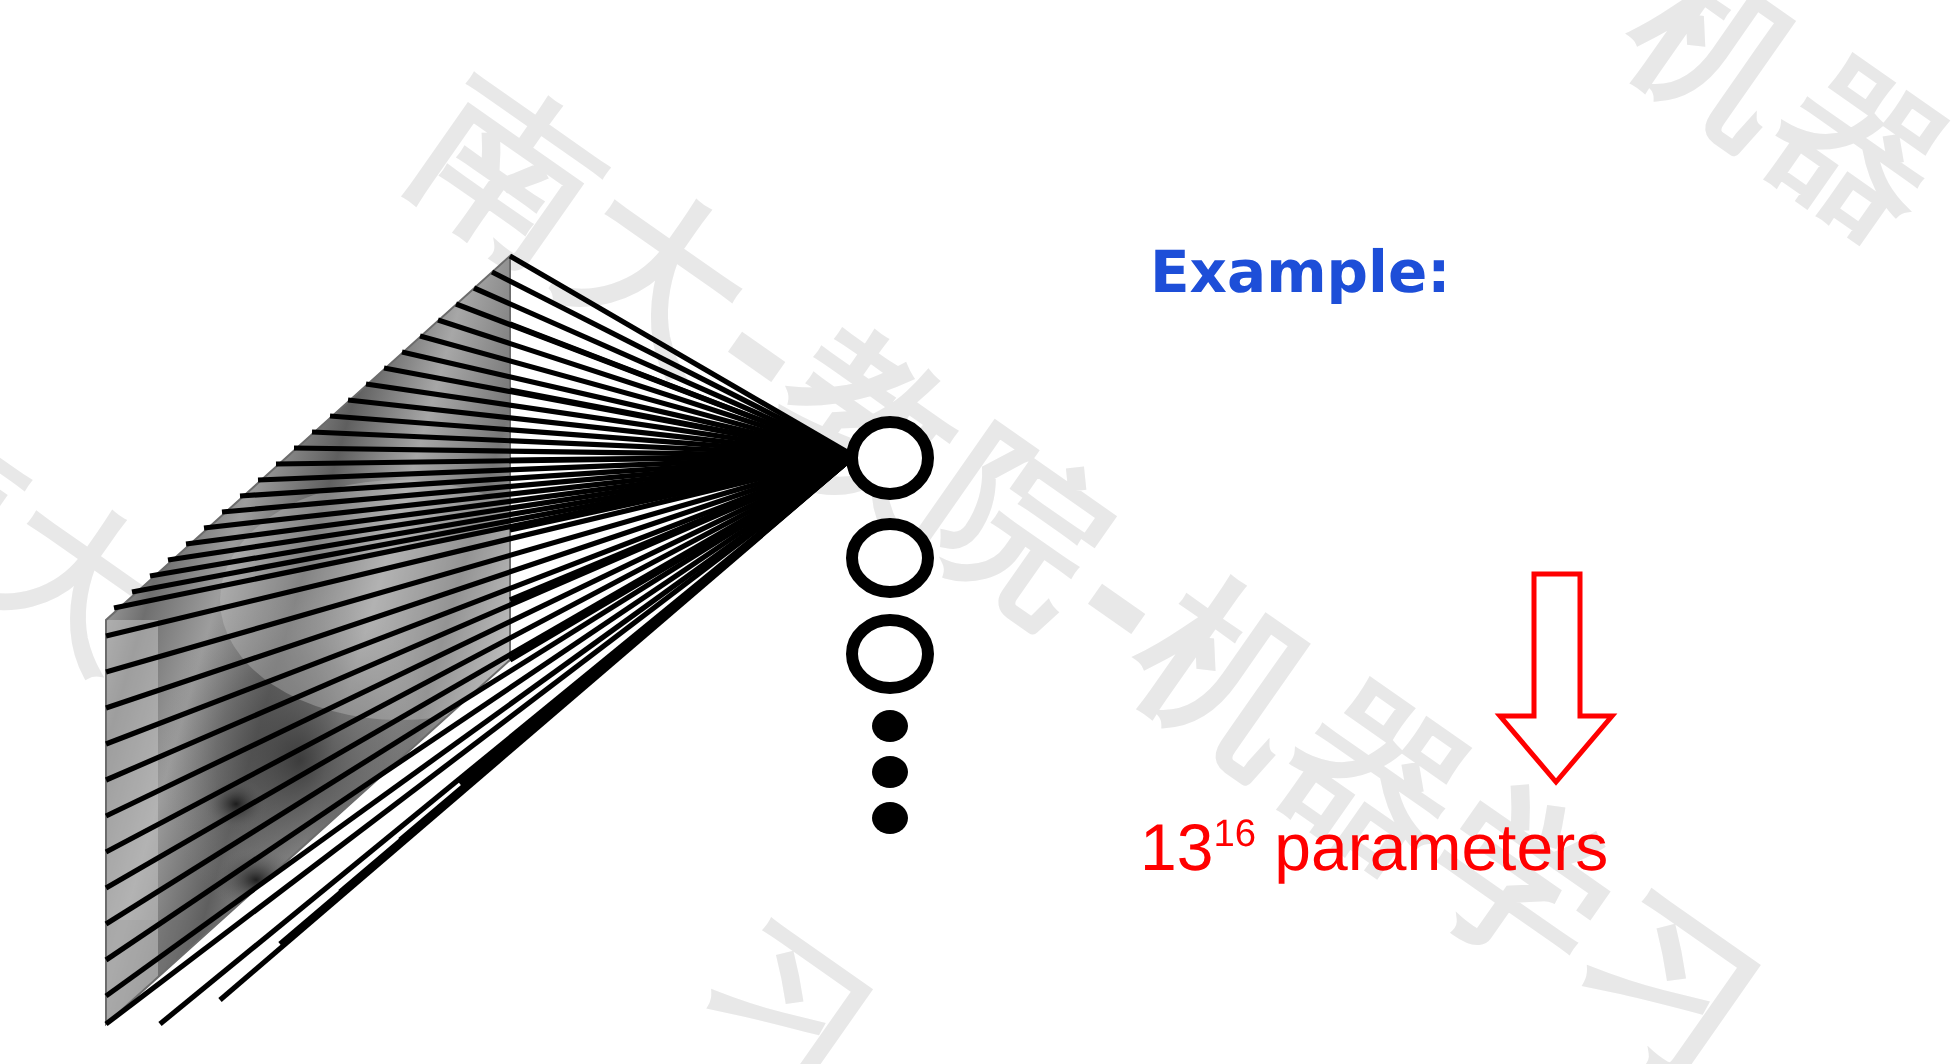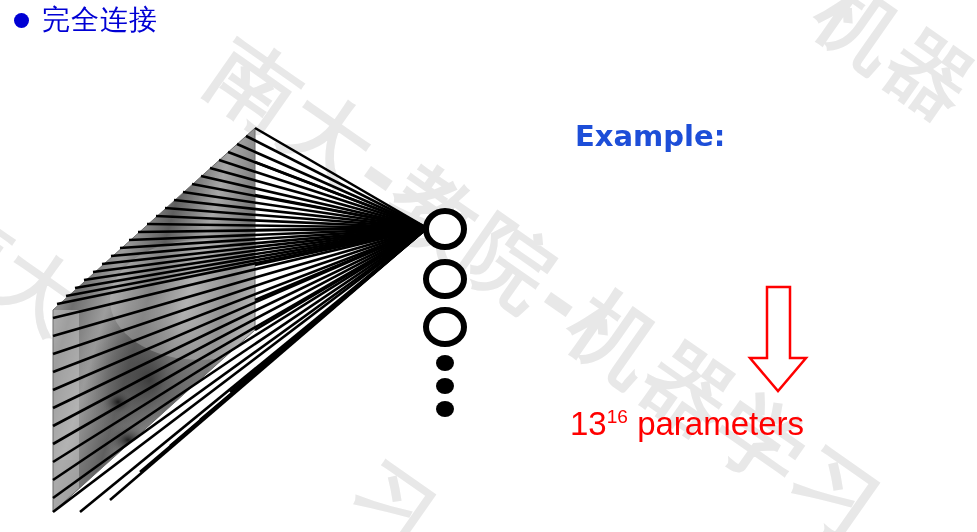"完全连接" div.title-row { html: <div> <span></span> <span>完全连接</span> </div> -> none }
